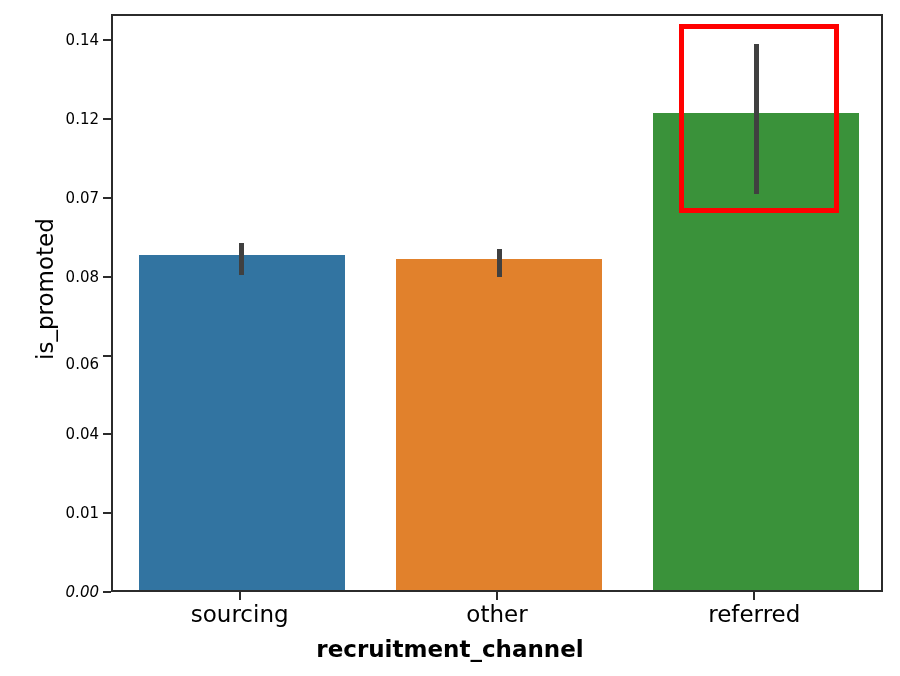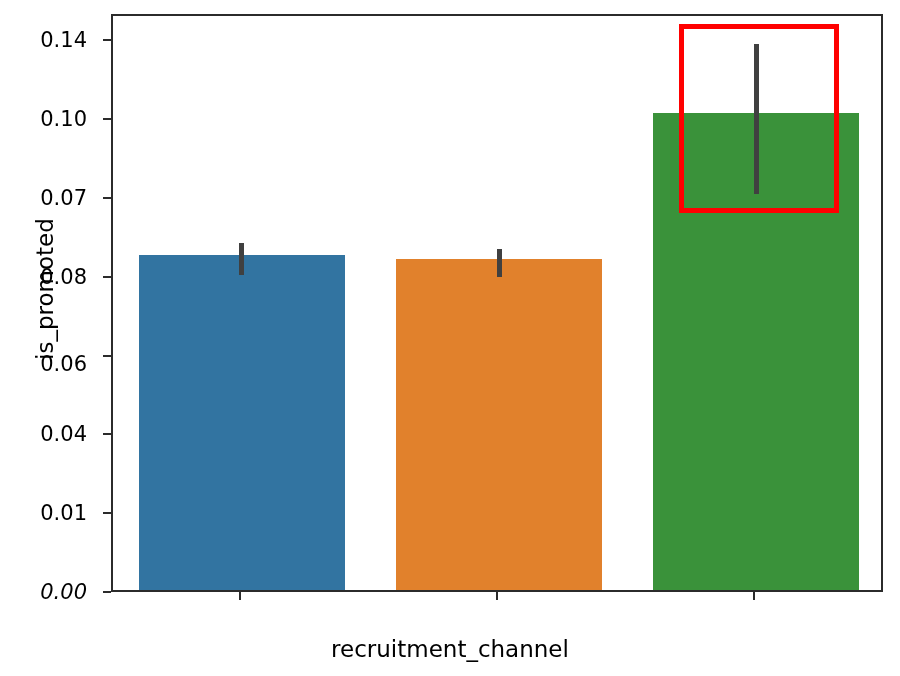"0.14" .ytick-label { font-size: 21px -> 15px; right: 12px -> 0 }
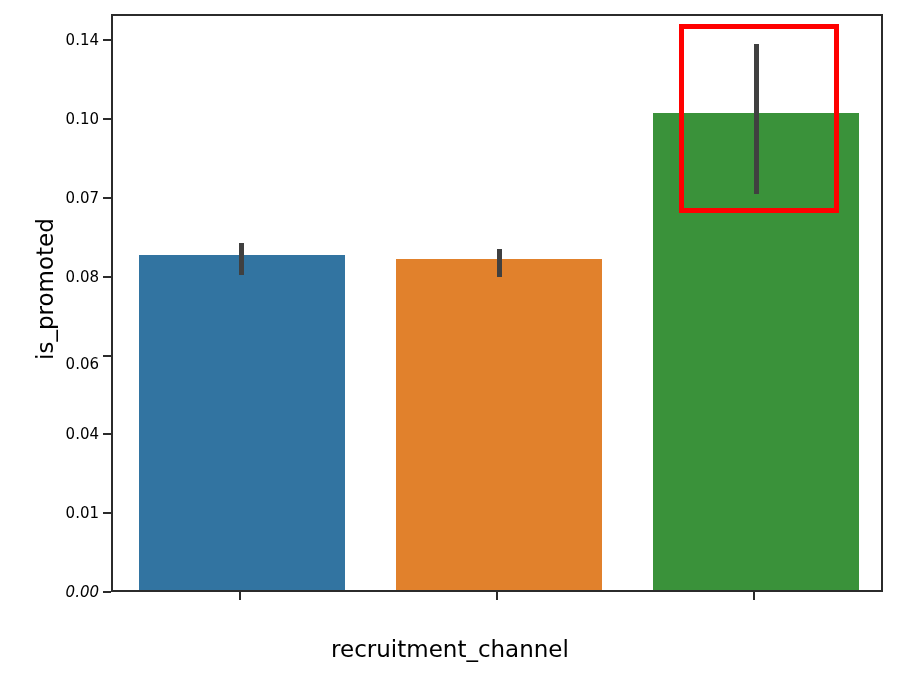"0.10" div.ytick-label { text: 0.10 -> 0.12 }
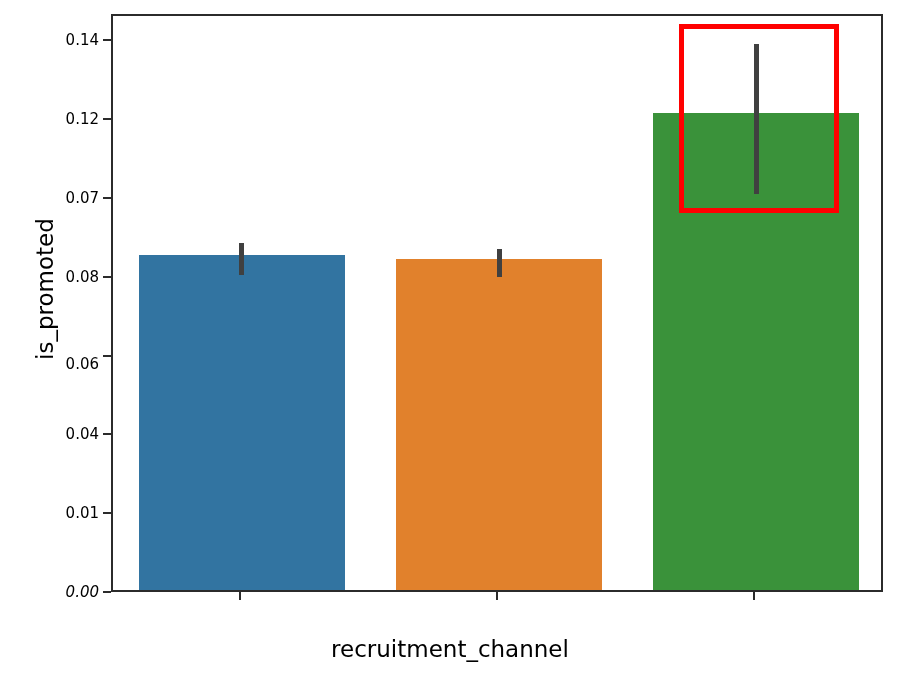"sourcing" div { html: none -> <div> <div>sourcing</div> <div>other</div> <div>referred</div> </div> }
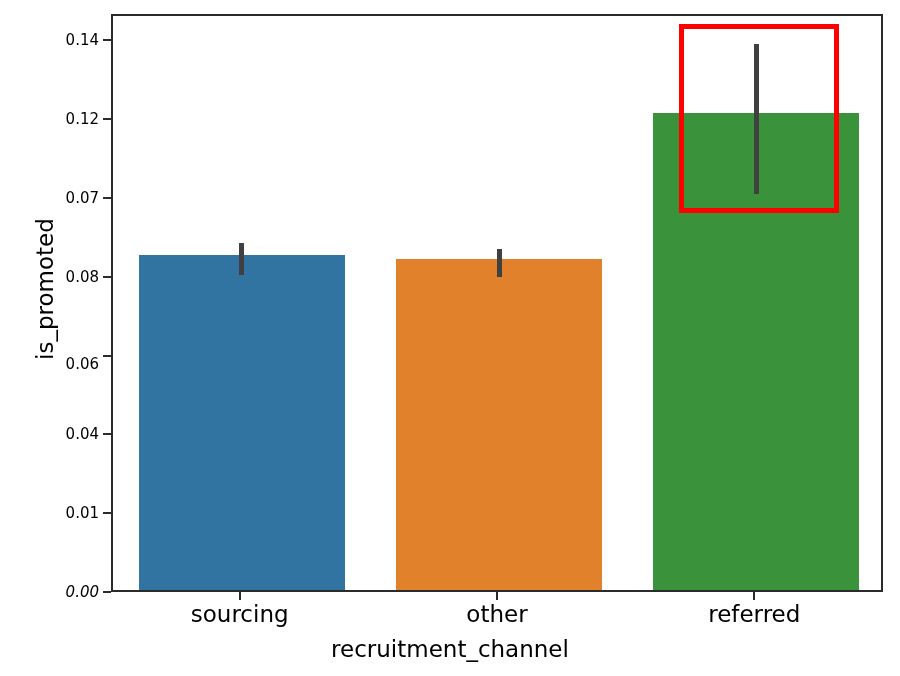"recruitment_channel" #xlabel { font-weight: none -> bold }
